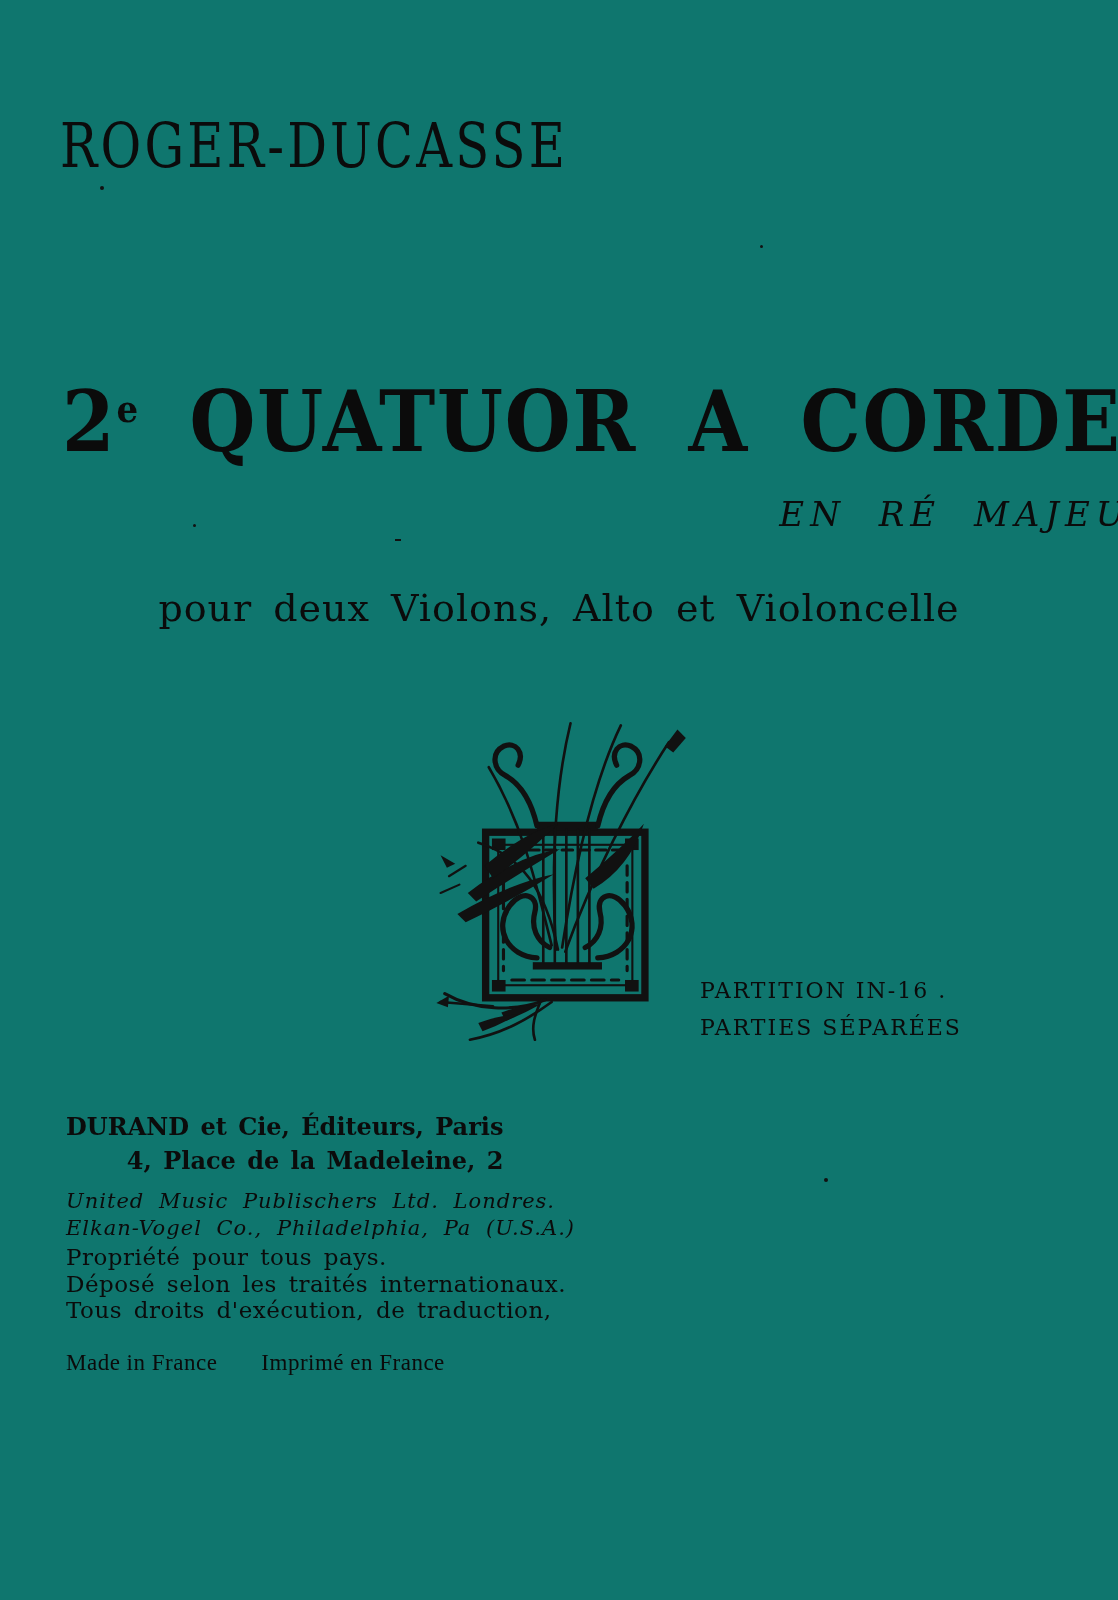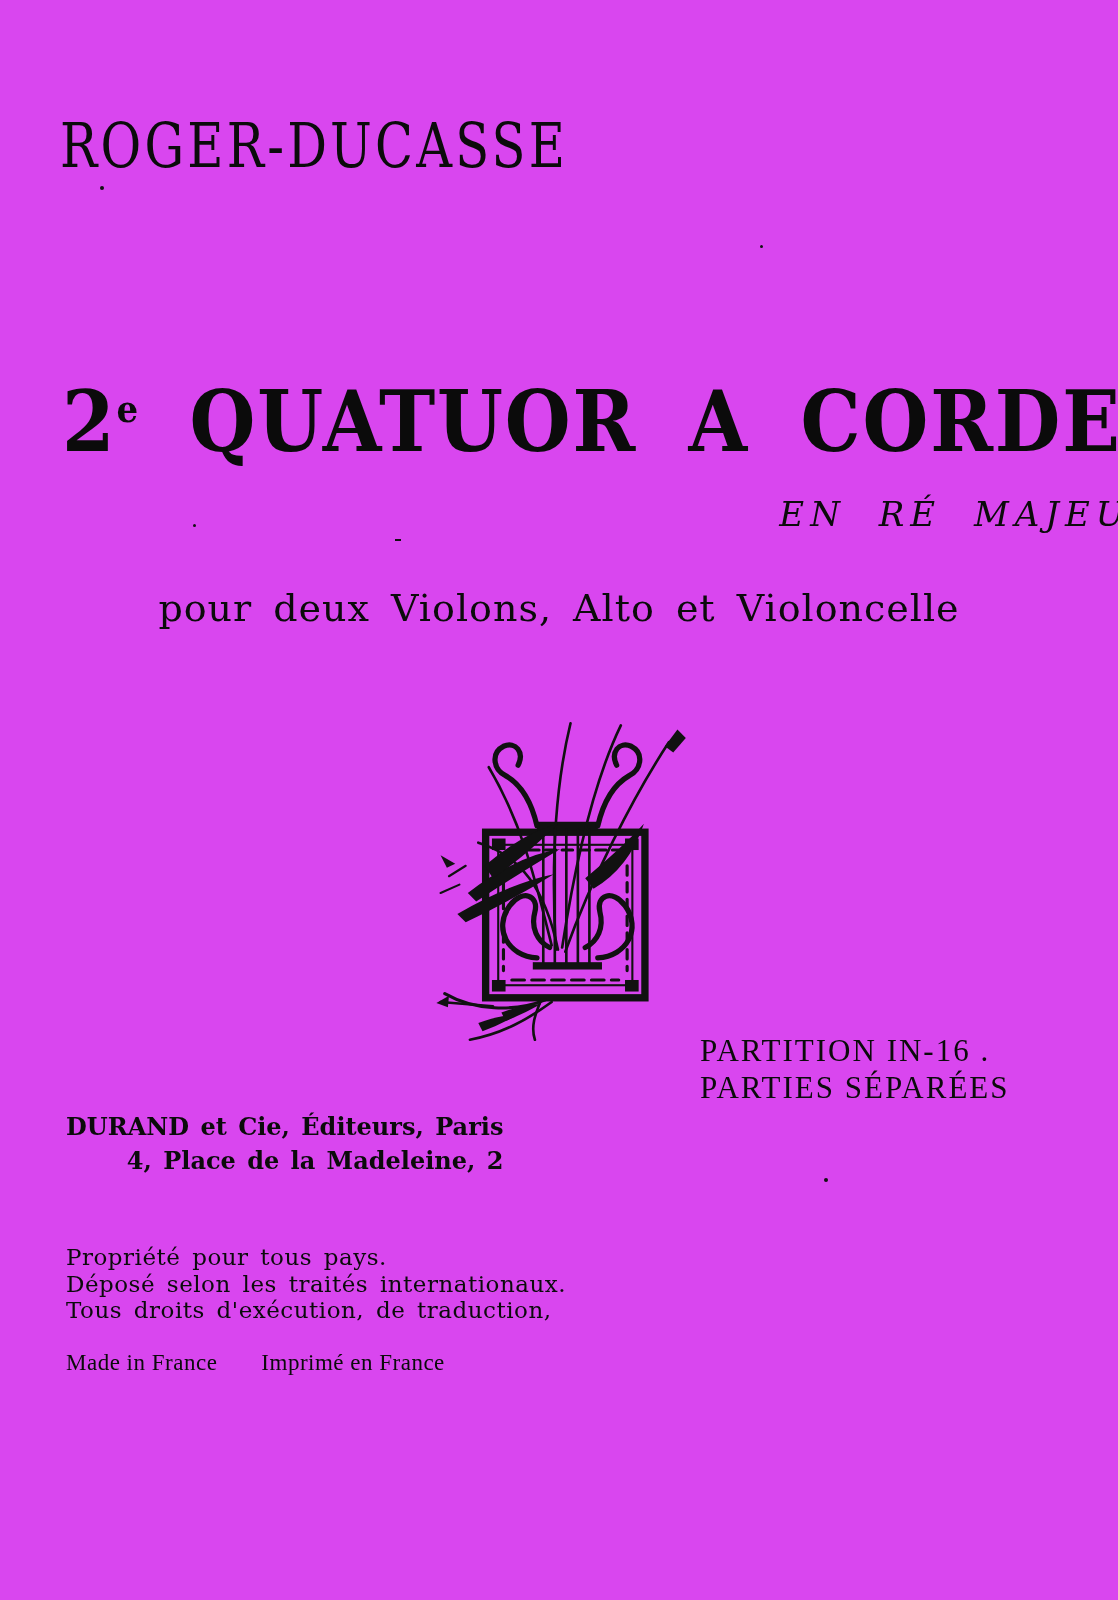"ROGER-DUCASSE" .page { background: #d946ef -> #0f766e }
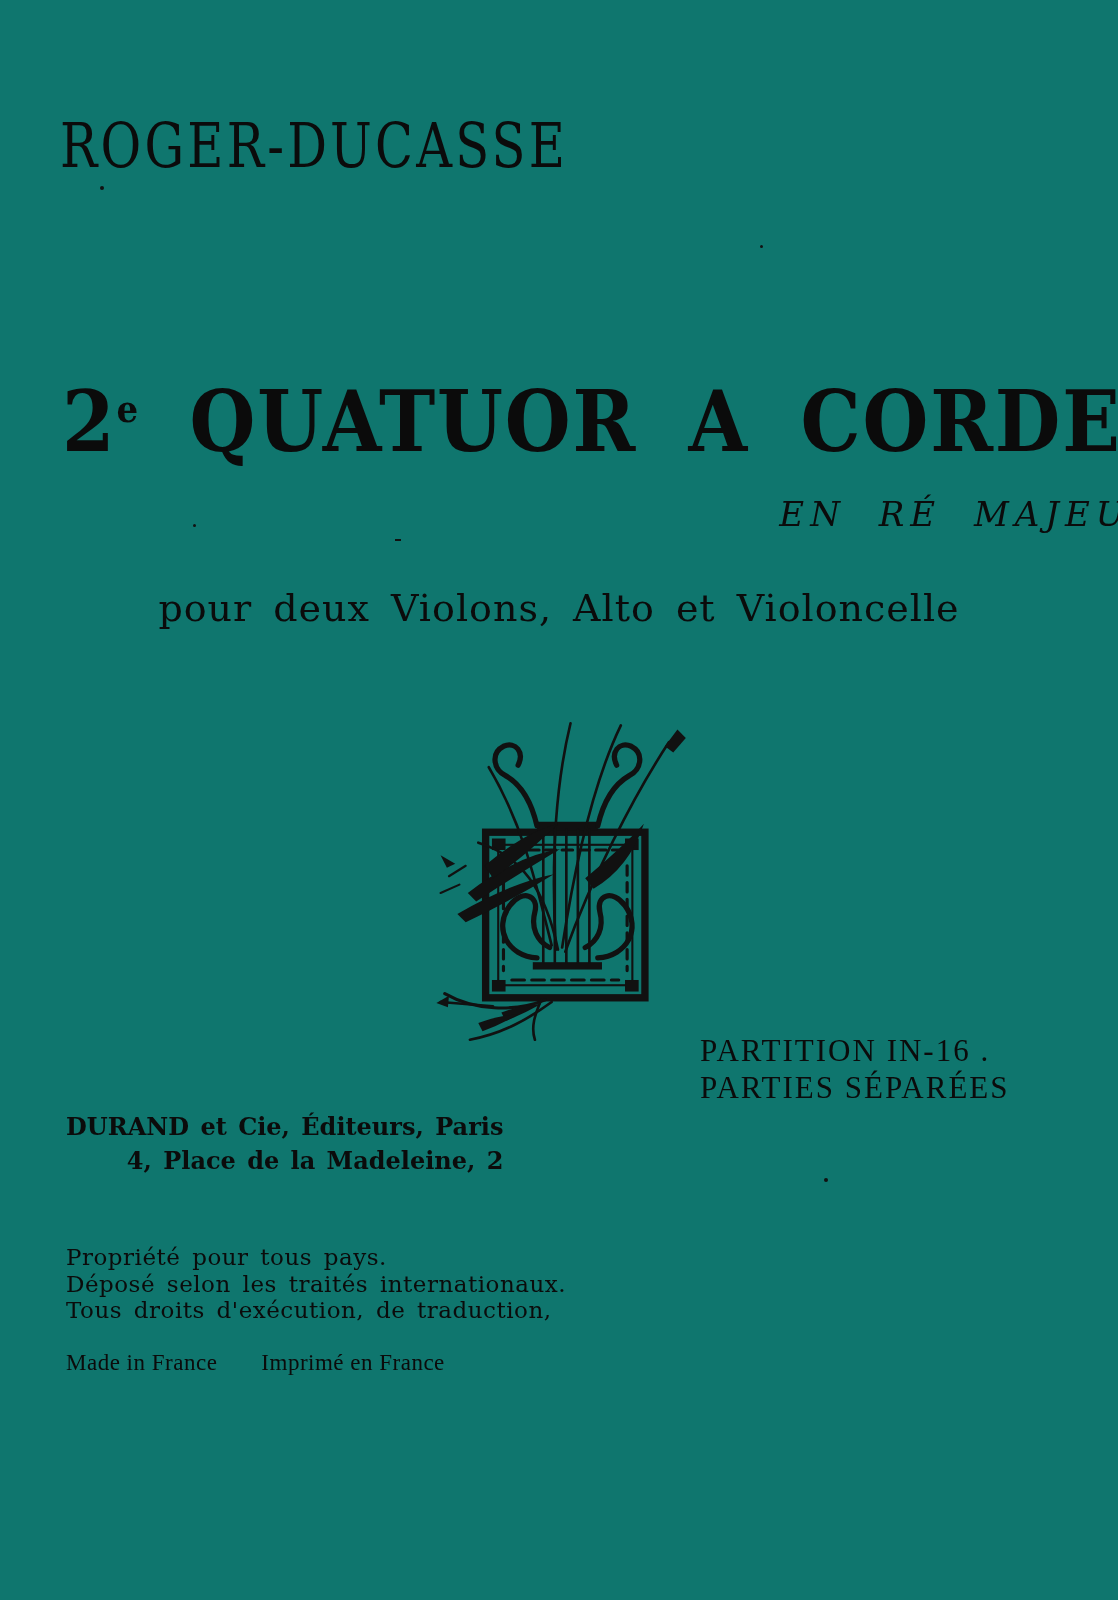"PARTITION IN-16 ." .edition { font-family: Liberation Serif, serif -> none; font-size: 31px -> 22px; top: 1032px -> 972px }
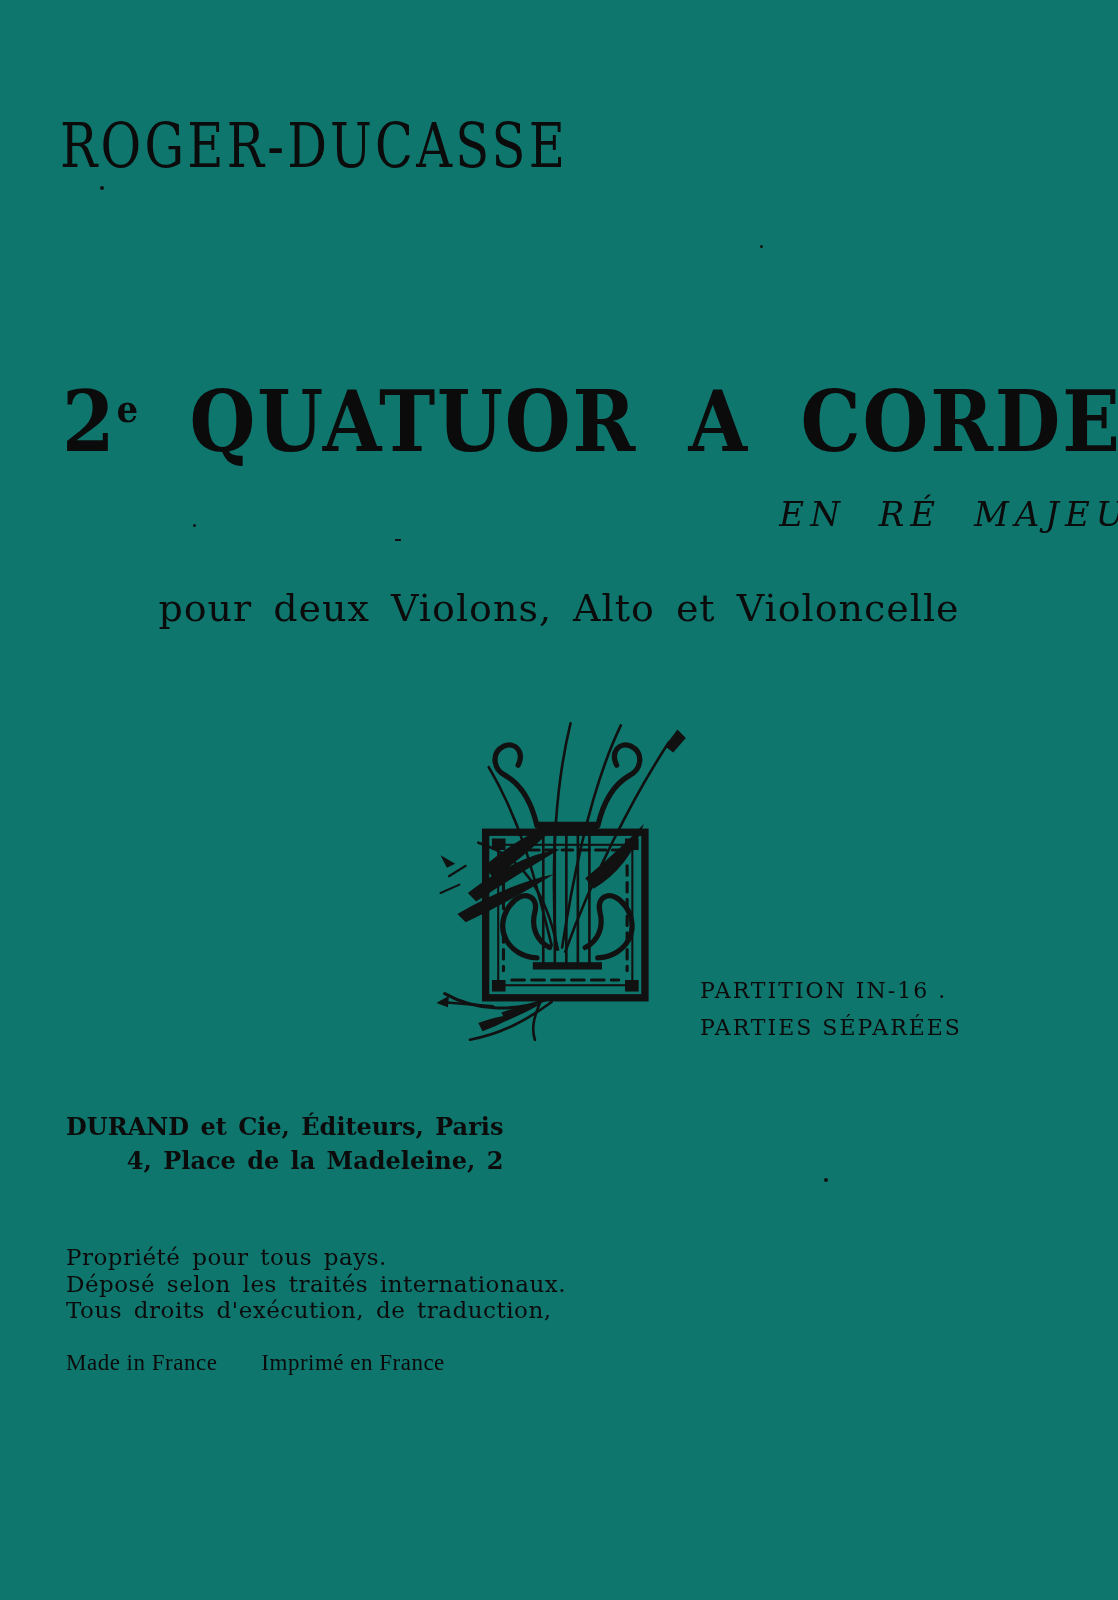"United Music Publischers Ltd. Londres." div.agents { html: none -> <div> <div>United Music Publischers Ltd. Londres.</div> <div>Elkan-Vogel Co., Philadelphia, Pa (U.S.A.)</div> </div> }
